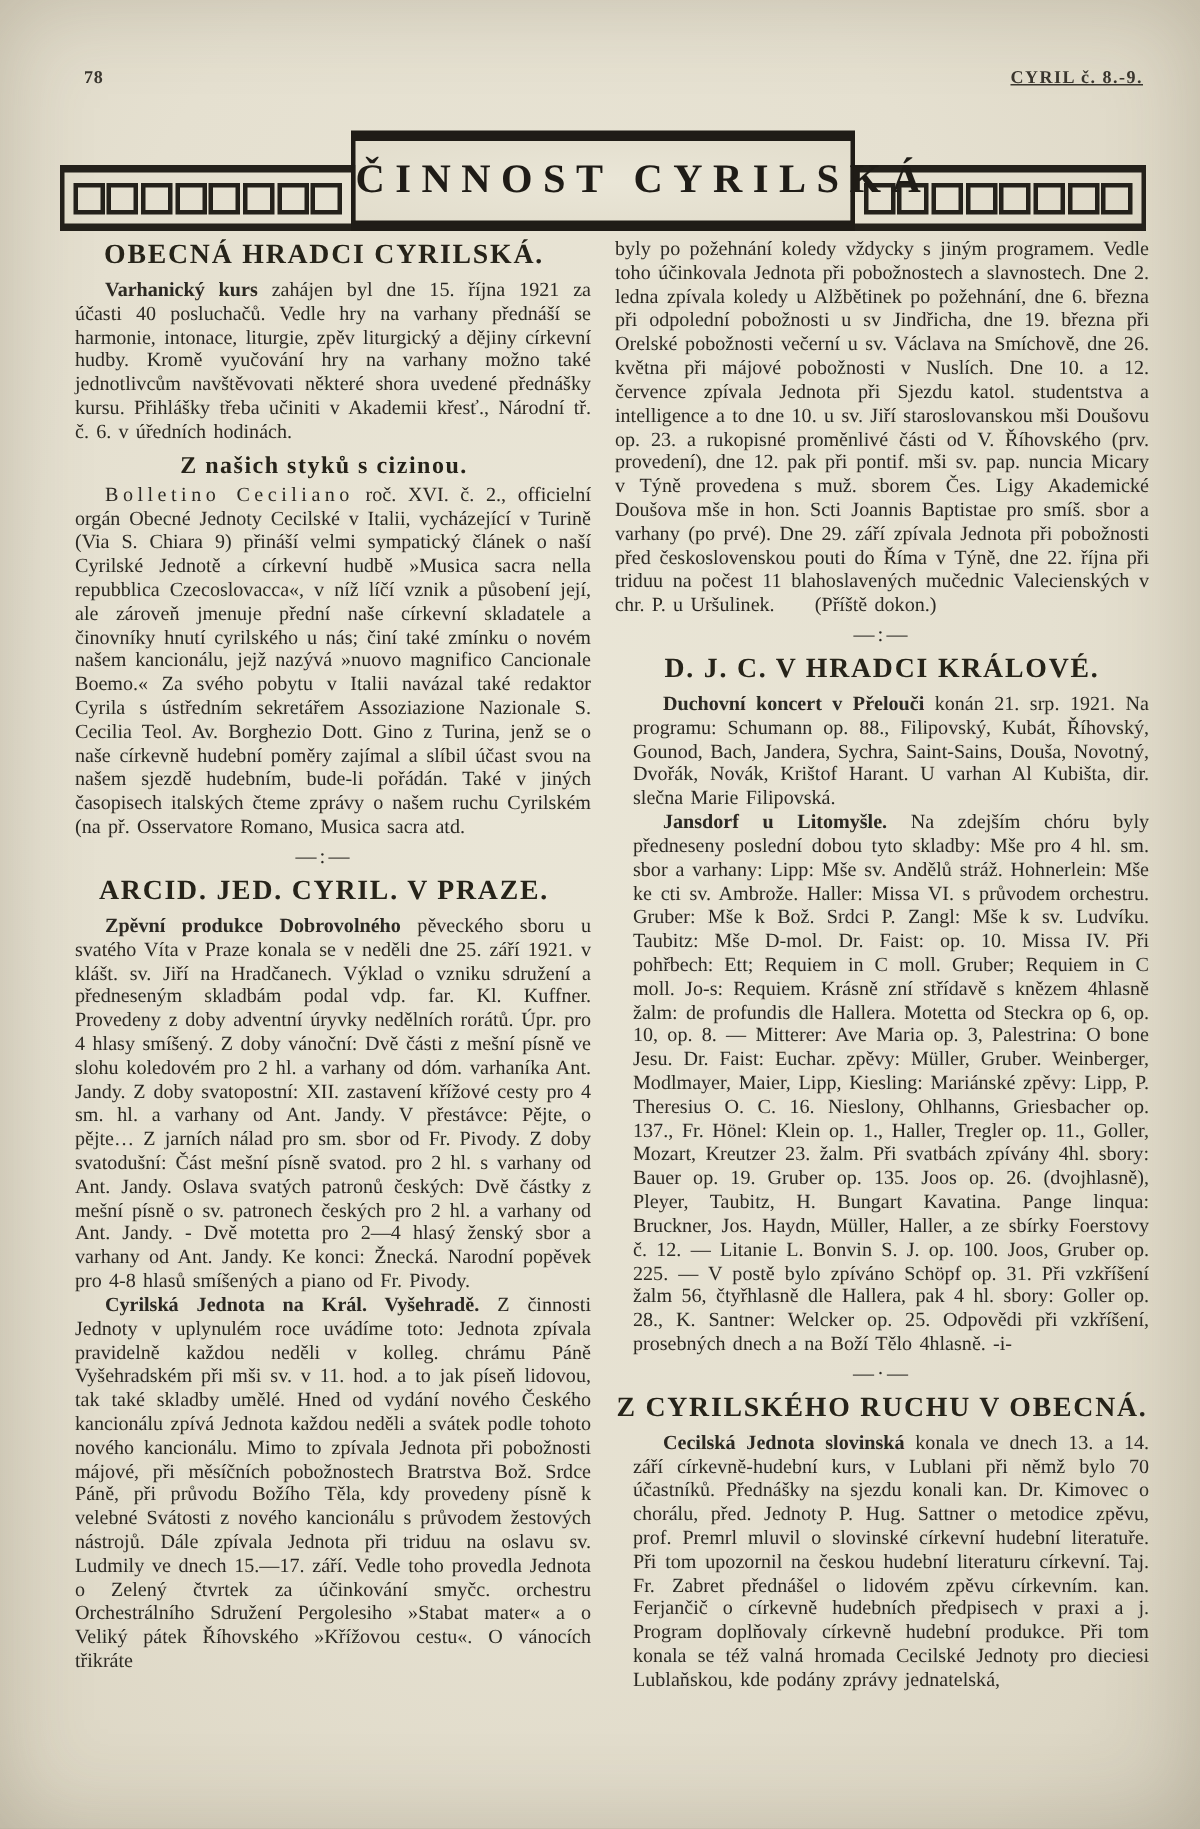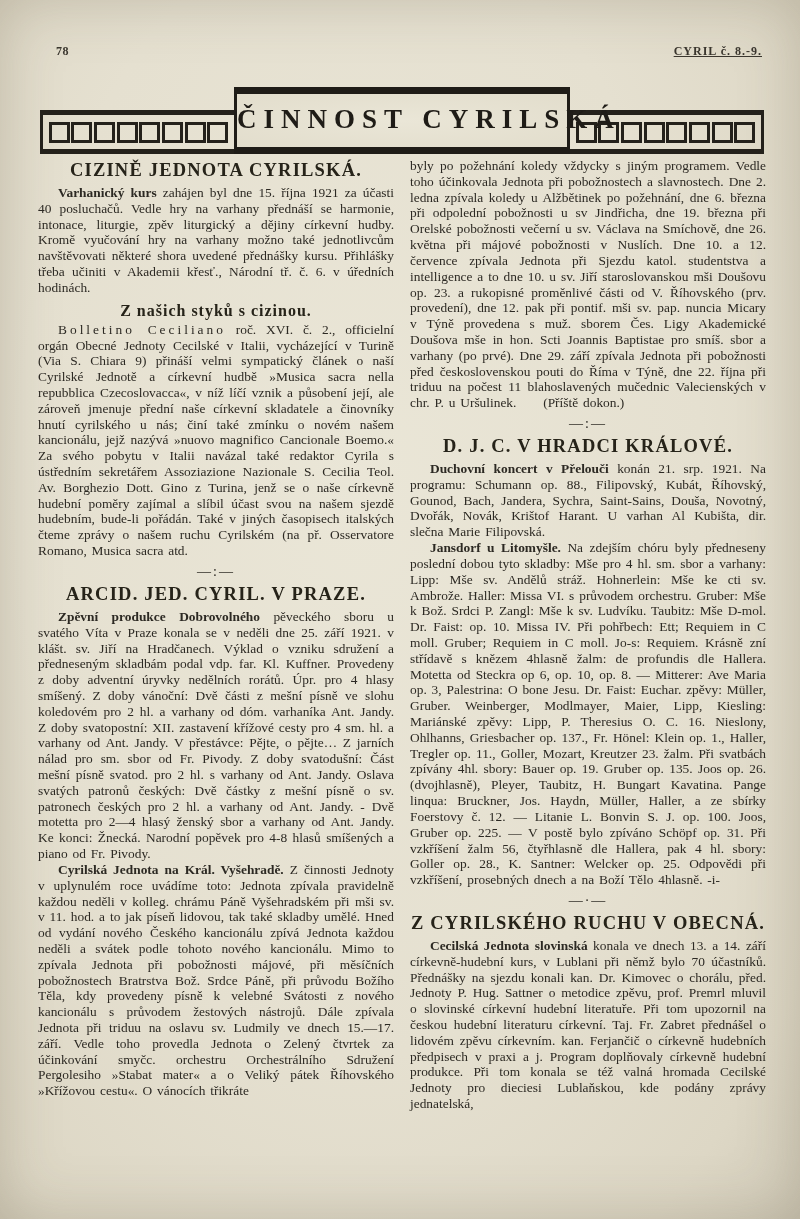"CIZINĚ JEDNOTA CYRILSKÁ." h2.sec-heading { text: CIZINĚ JEDNOTA -> OBECNÁ HRADCI }
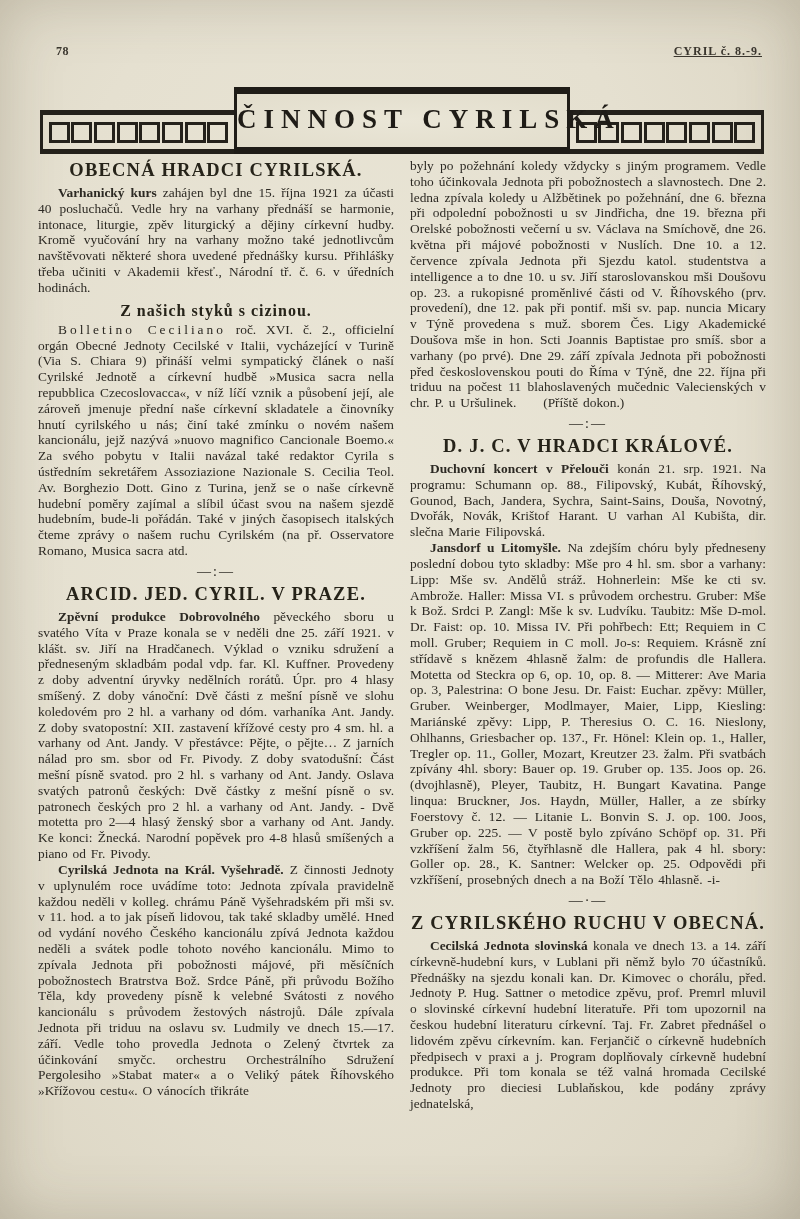"Varhanický kurs zahájen byl dne" .para.indent { margin-left: none -> 12px }
